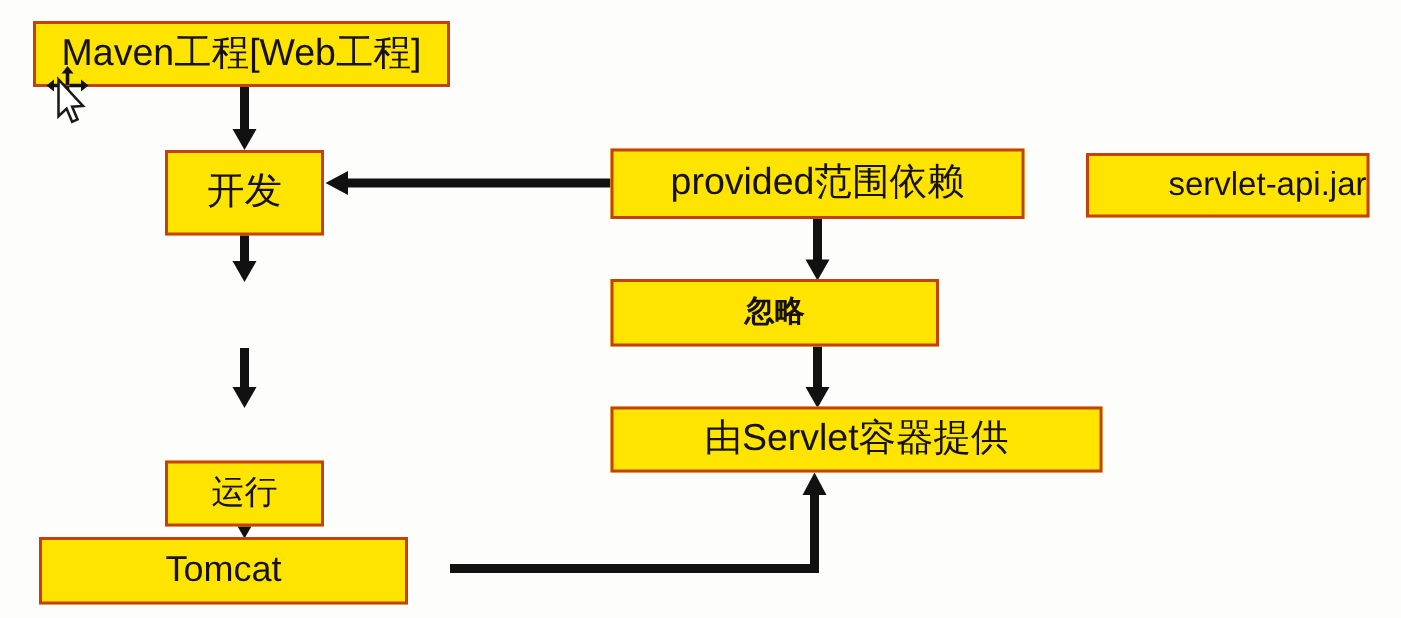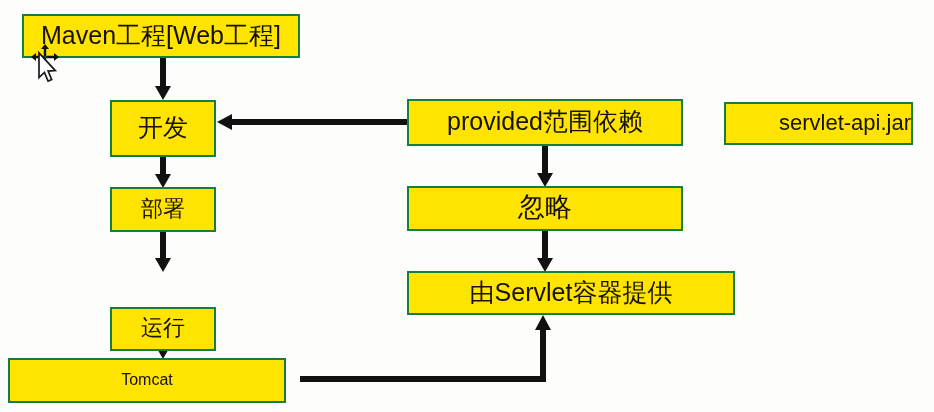"Maven工程[Web工程]" .node { border: 2px solid #15803d -> 2px solid #c2410c }
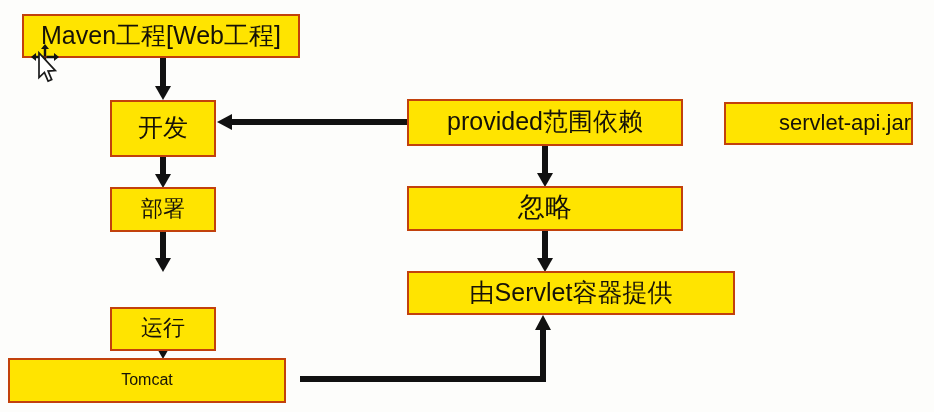"部署" div.node { html: <div> <span>部署</span> </div> -> none }
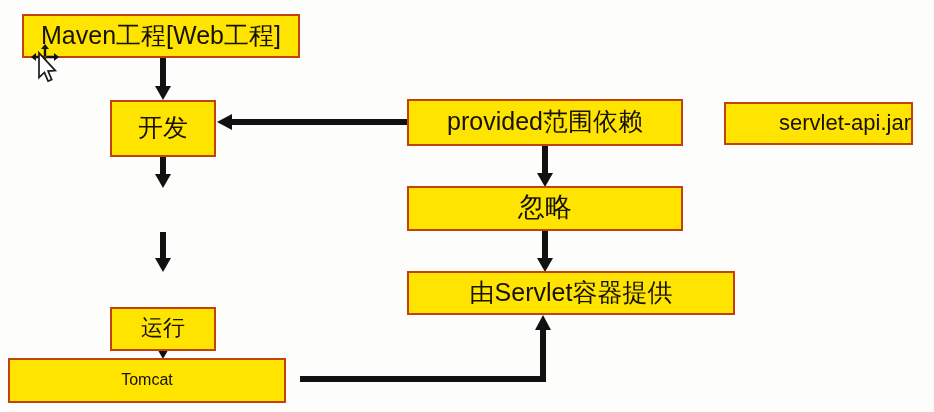"忽略" div.node { font-size: 27px -> 20px; font-weight: none -> bold; width: 276px -> 219px }
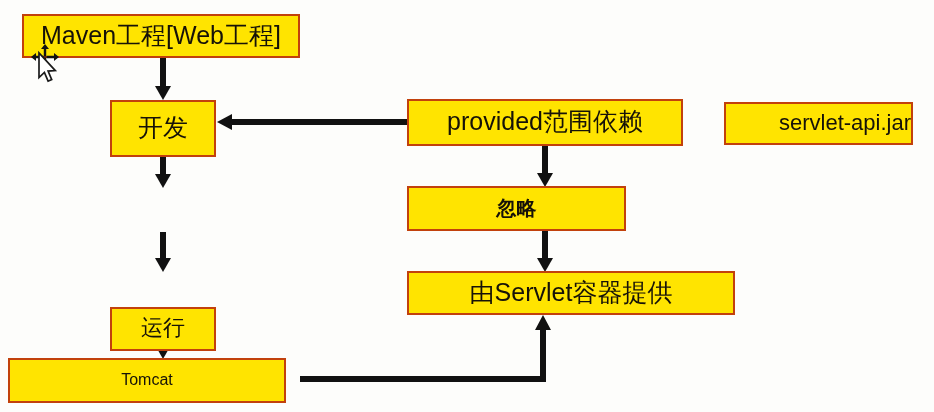"Tomcat" div.node { font-size: 16px -> 24px; left: 8px -> 26px; width: 278px -> 246px }
